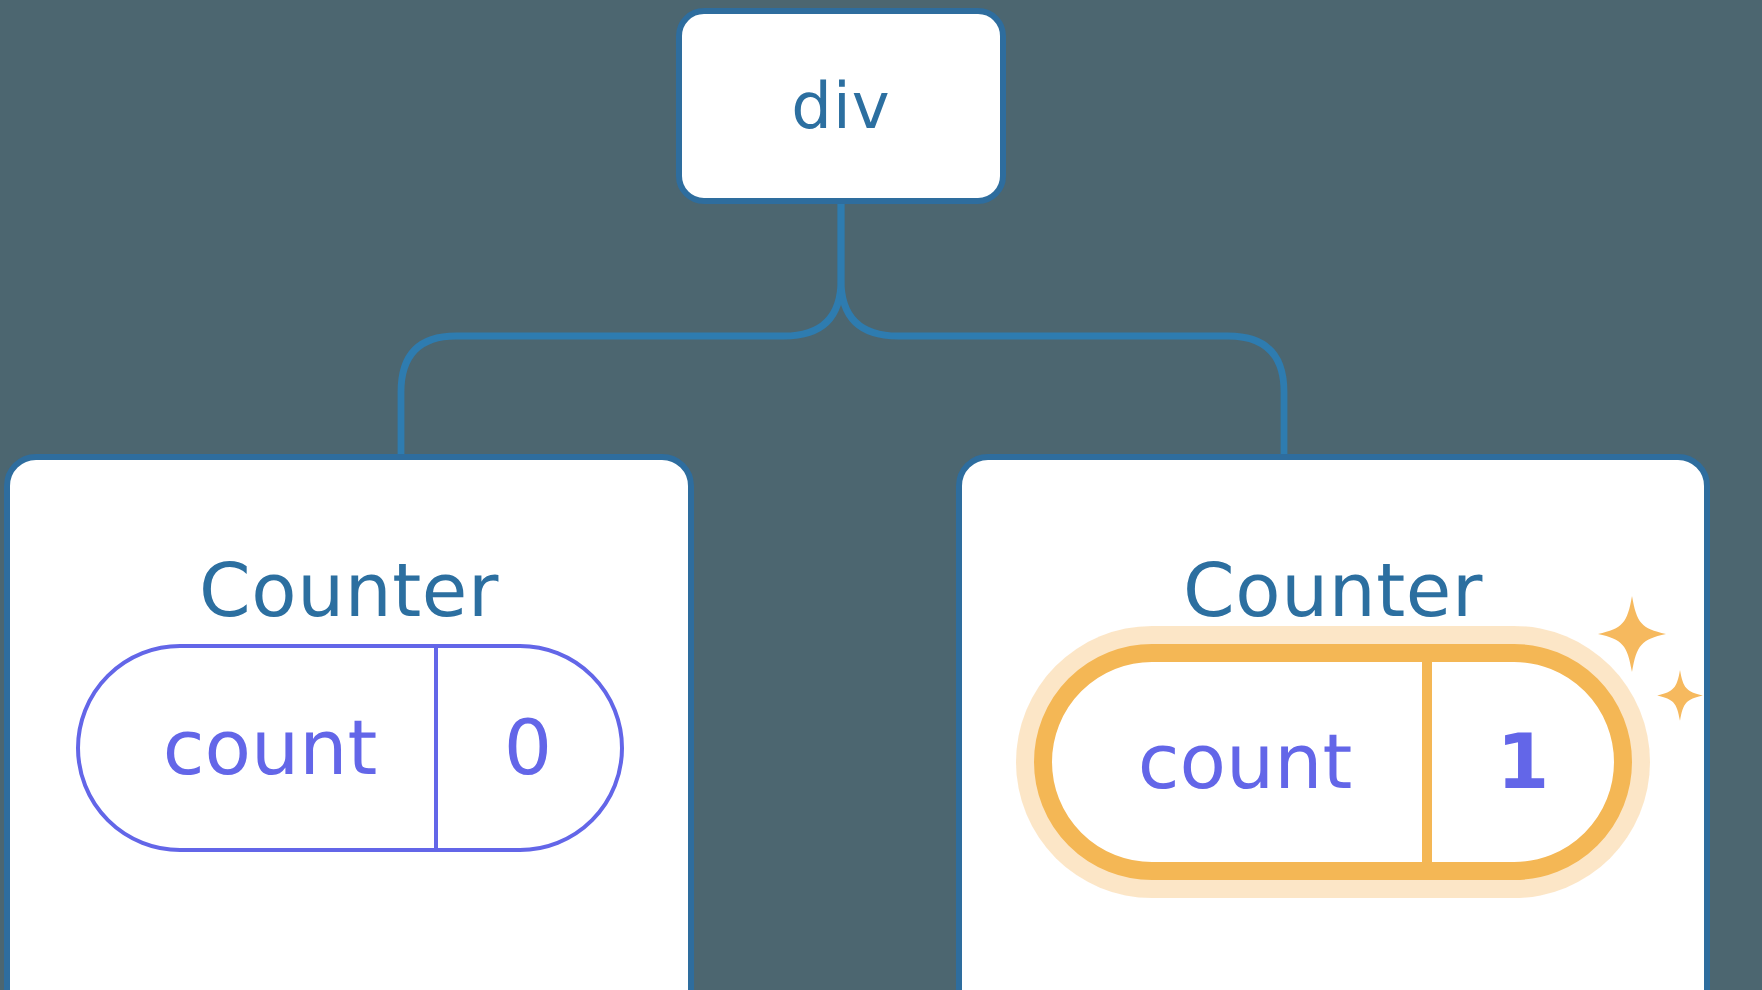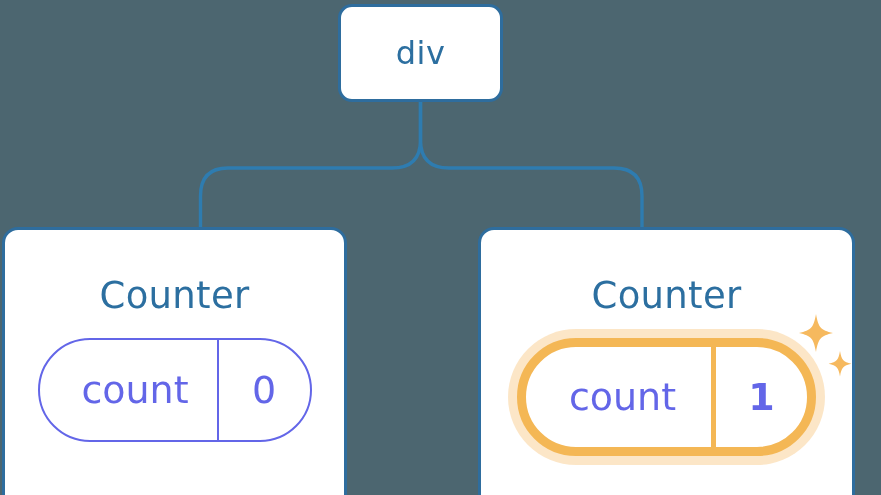"count" .pill-wrap { margin-top: 24px -> 8px }
